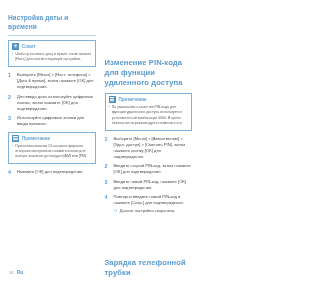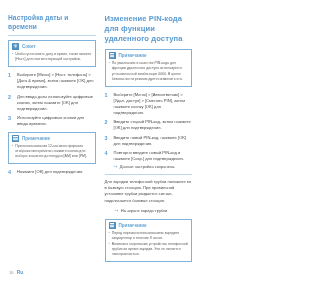"Изменение PIN-кода для функции" h2.sec.big { margin-top: none -> 44px }
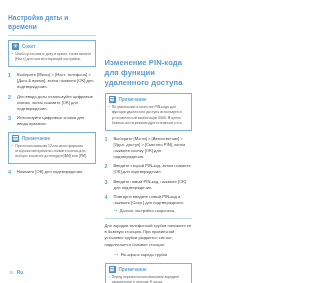"Зарядка телефонной трубки" h2.sec { html: none -> <h2>Зарядка телефонной трубки</h2> }
